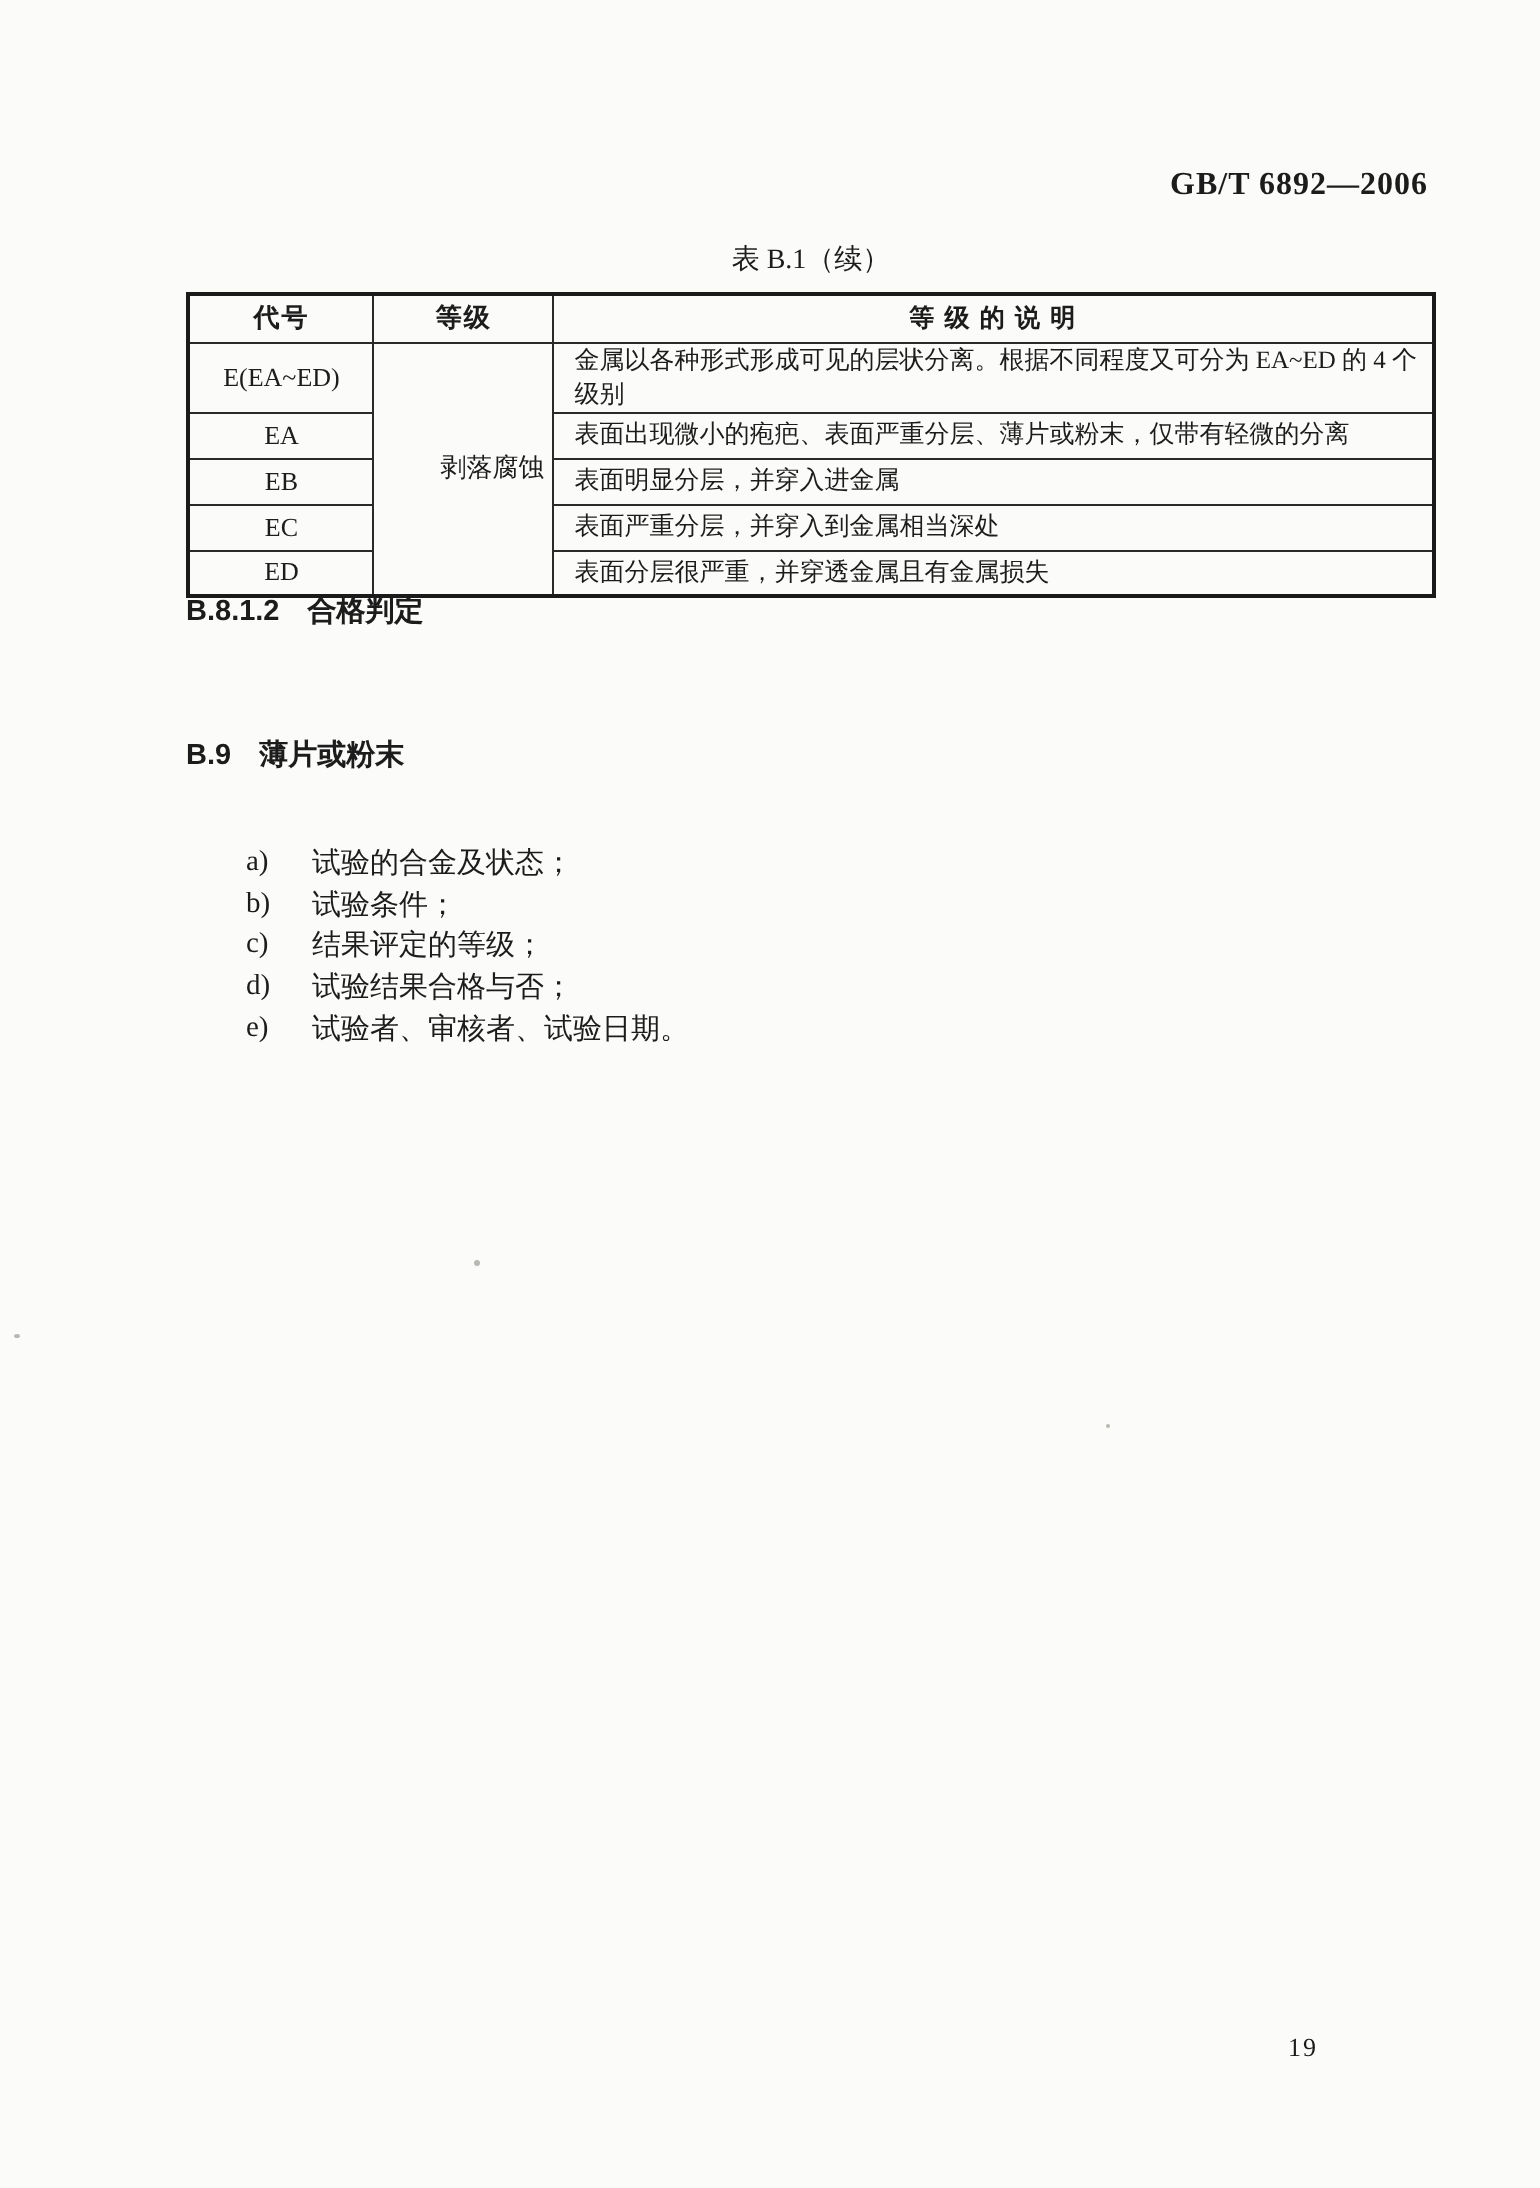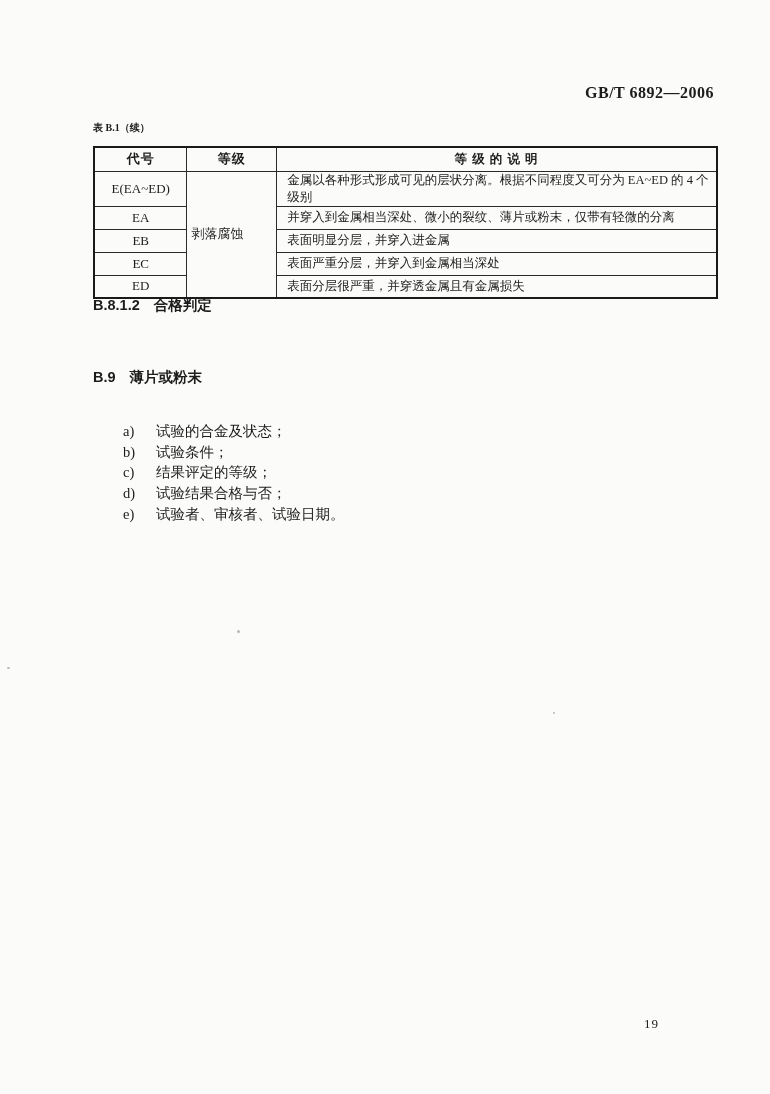"表 B.1（续）" .table-title { font-size: 10px -> 14px; font-weight: bold -> normal; text-align: left -> center }
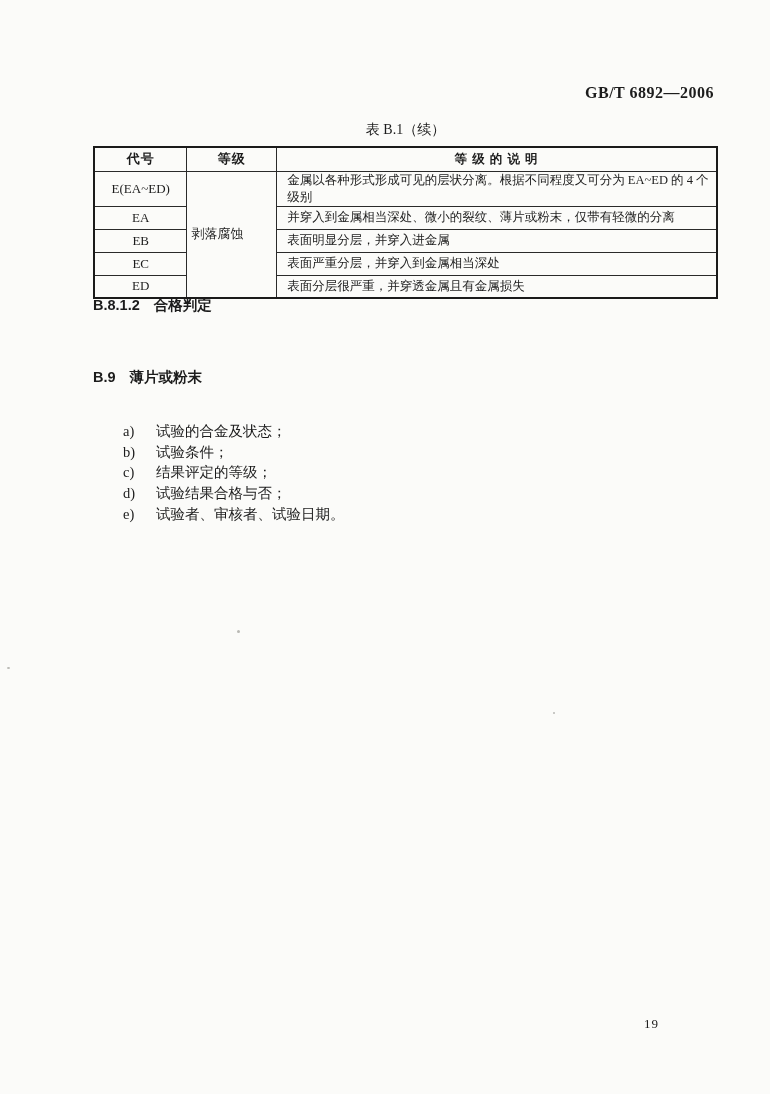"并穿入到金属相当深处、微小的裂纹、薄片或粉末，仅带有轻微的分离" td.col-desc { text: 并穿入到金属相当深处、微小的裂纹 -> 表面出现微小的疱疤、表面严重分层 }
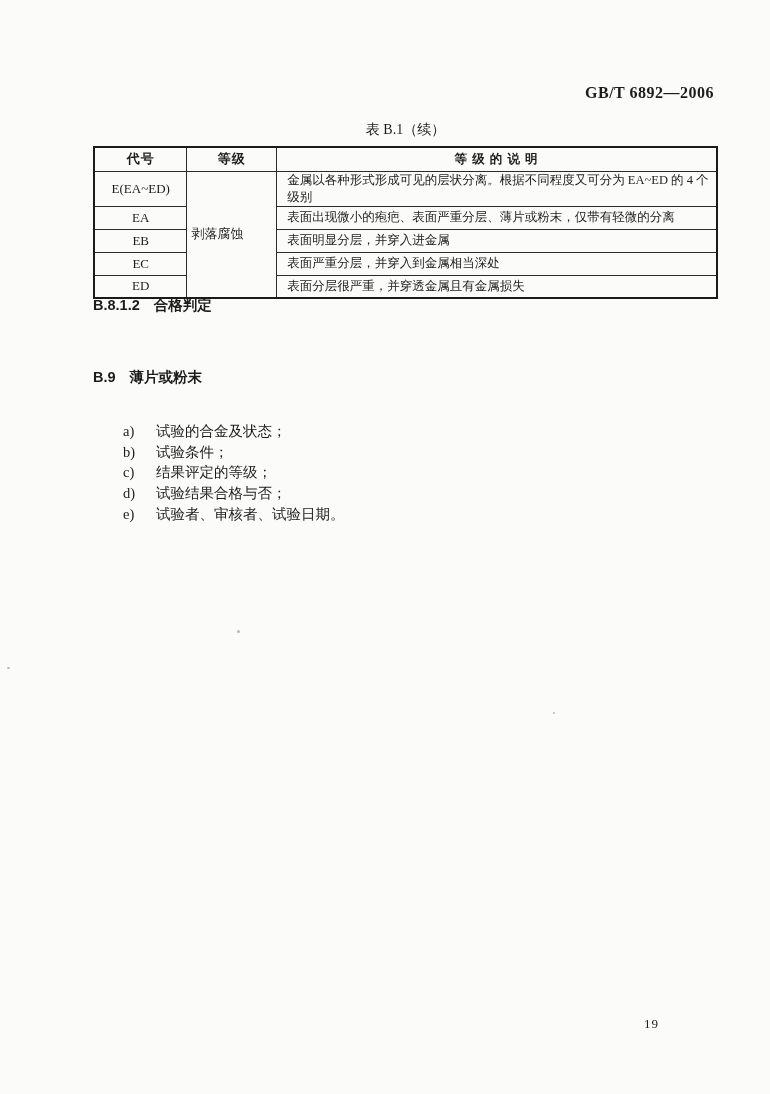"剥落腐蚀" .col-grade { text-align: left -> right }
